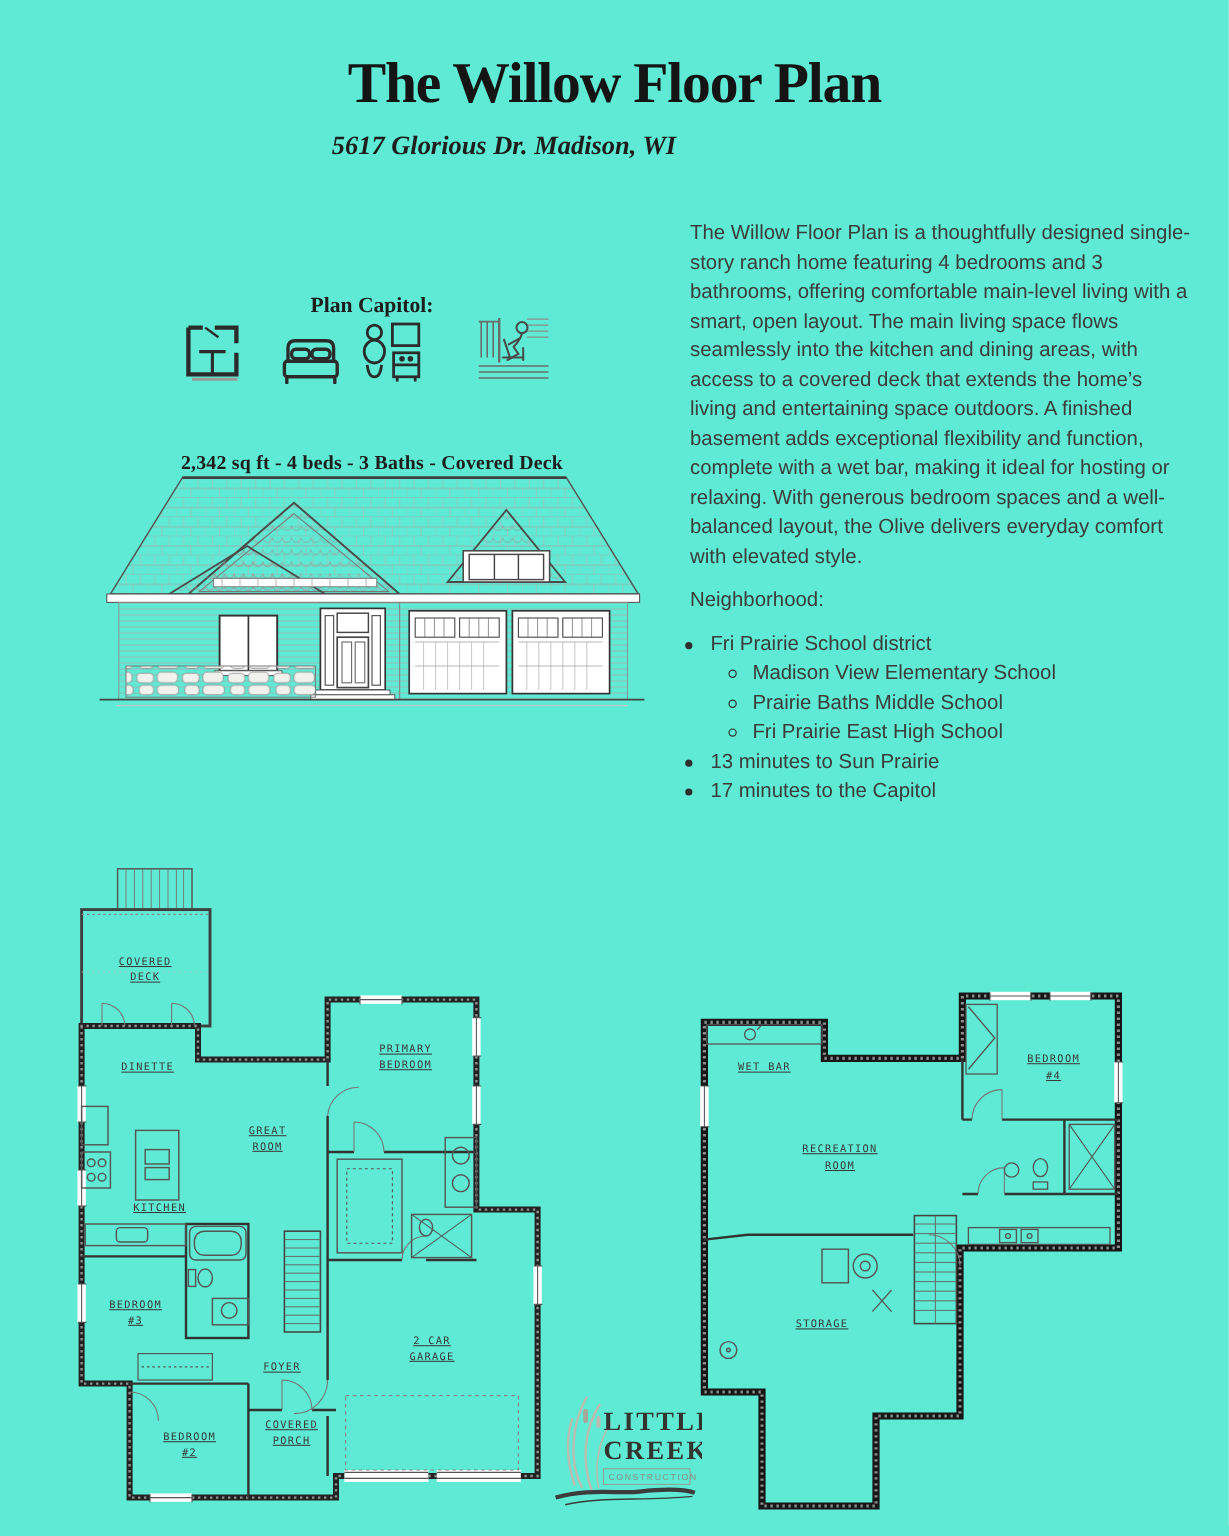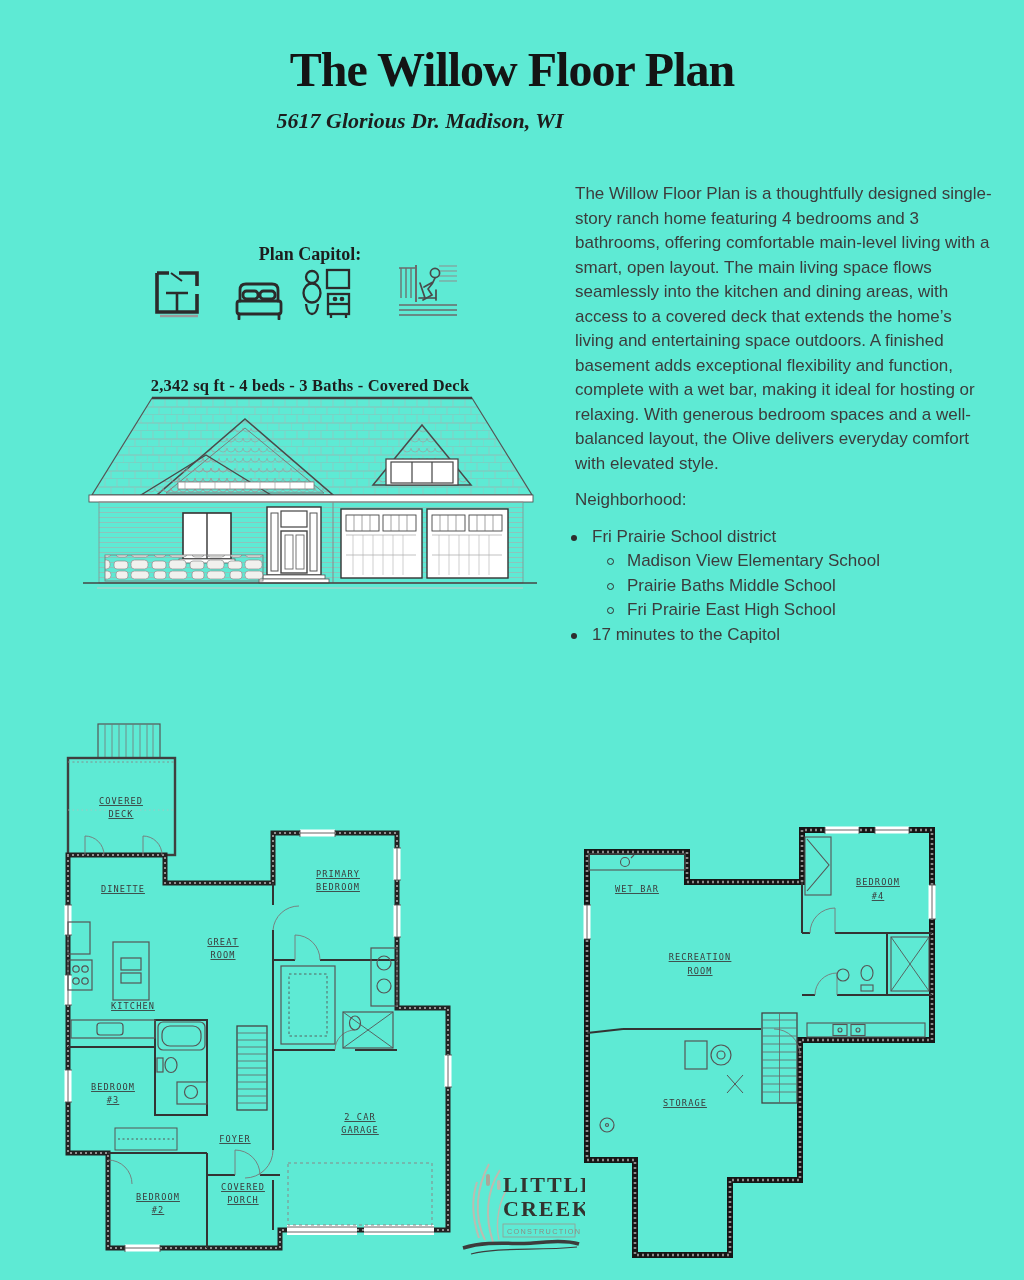"13 minutes to Sun Prairie" div.nbh-item { html: none -> <div><span></span><span>13 minutes to Sun Prairie</span></div> }
